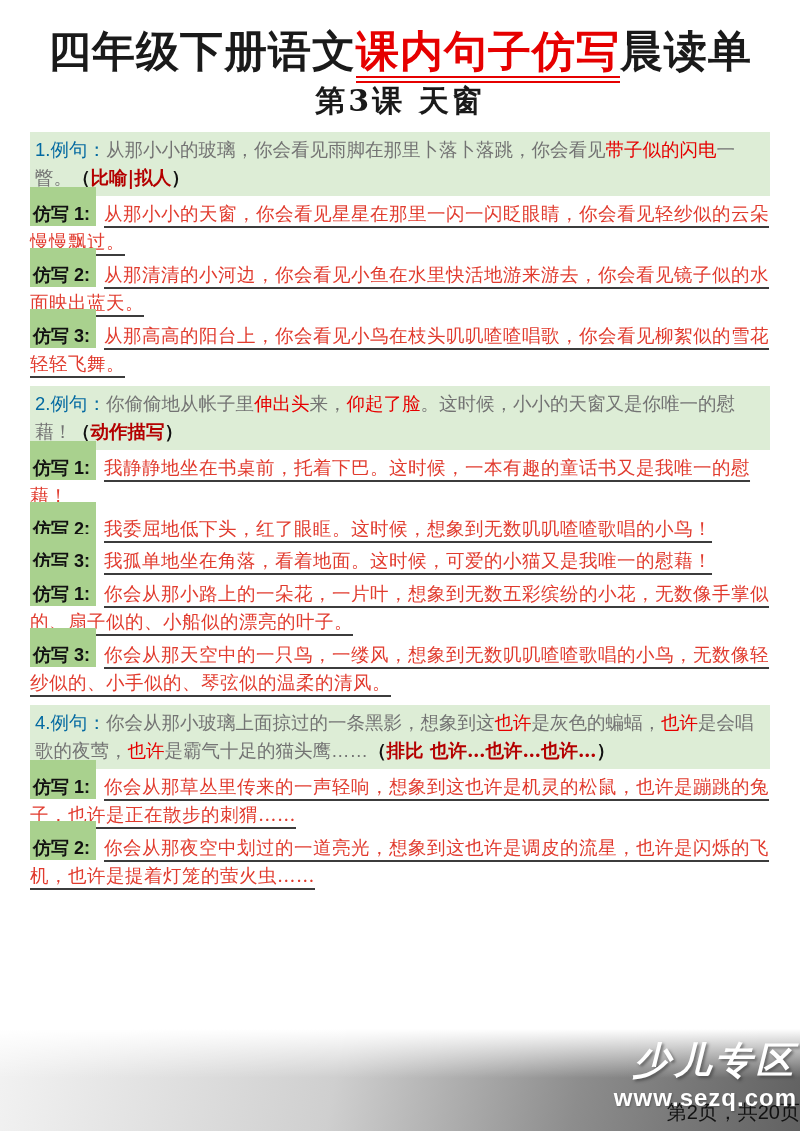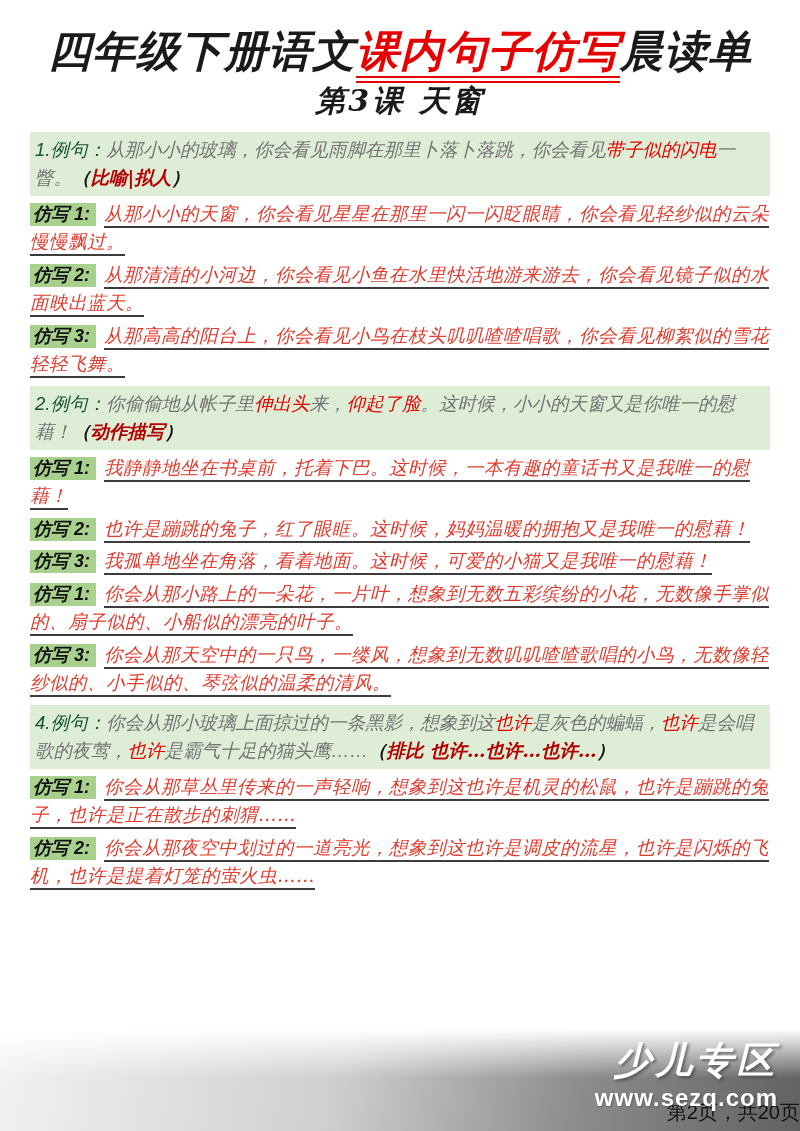"四年级下册语文课内句子仿写晨读单" .content { font-style: italic -> none }
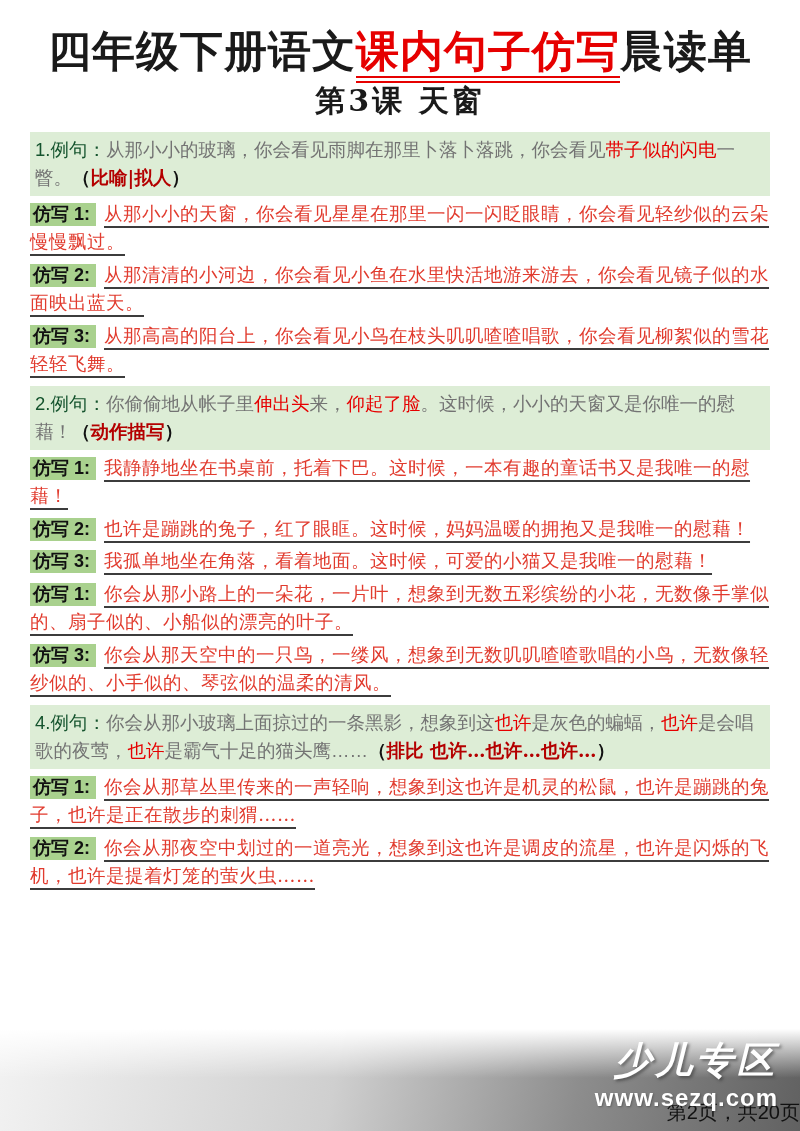"1.例句：" .ex-label { color: #14532d -> #0369a1 }
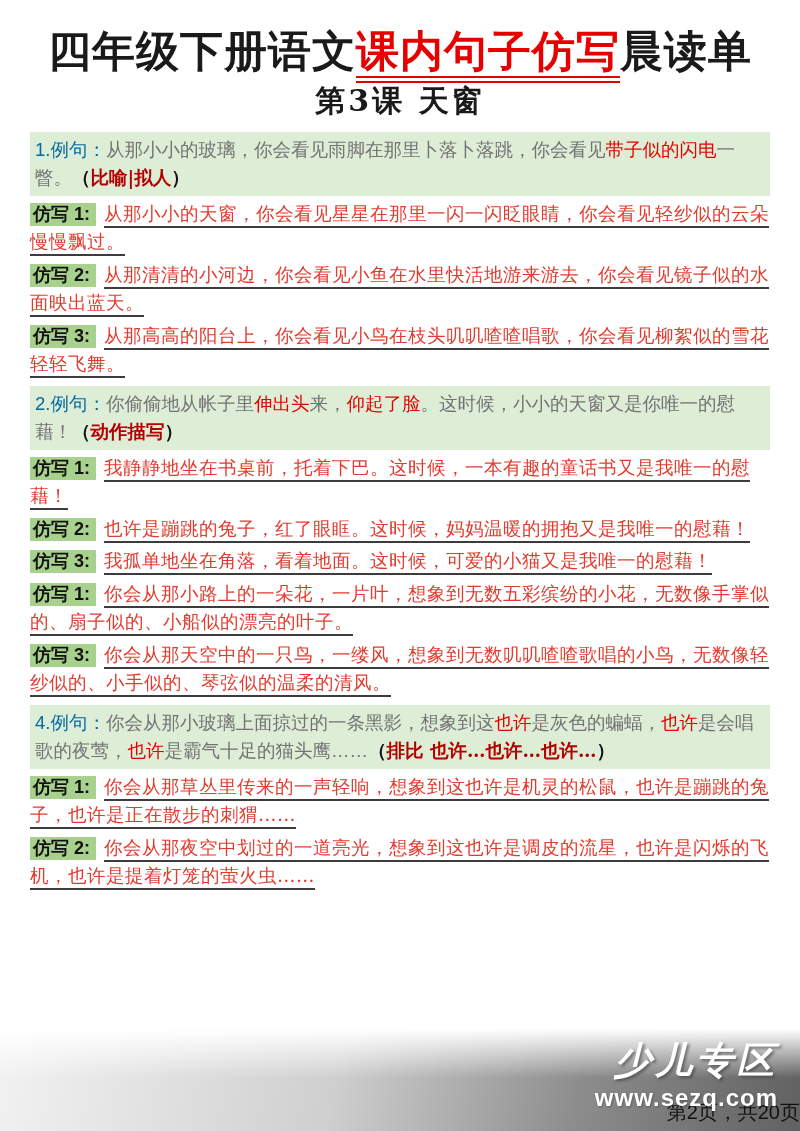"仿写 1:" .chip { padding: 1px 6px 2px 3px -> 17px 6px 2px 3px }
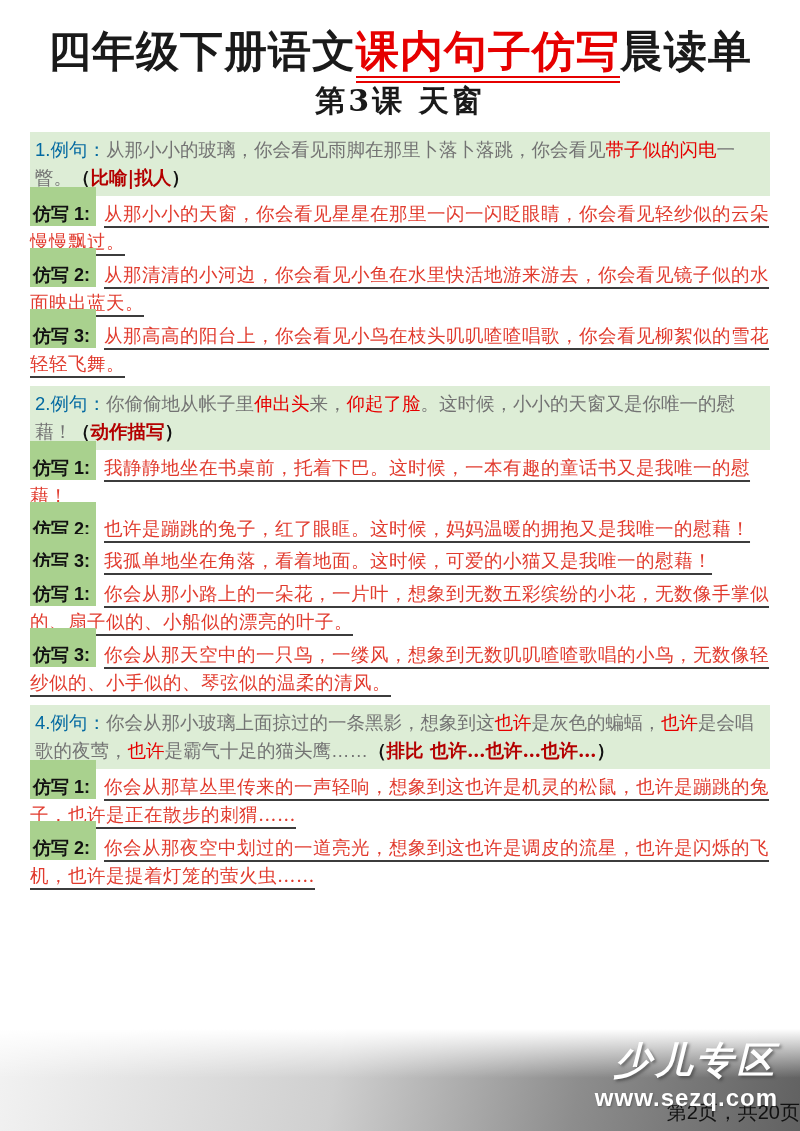"也许是蹦跳的兔子，红了眼眶。这时候，妈妈温暖的拥抱又是我唯一的慰藉！" span.answer { text: 也许是蹦跳的兔子，红了眼眶。这时候，妈妈温暖的拥抱又是我唯一的慰藉 -> 我委屈地低下头，红了眼眶。这时候，想象到无数叽叽喳喳歌唱的小鸟 }
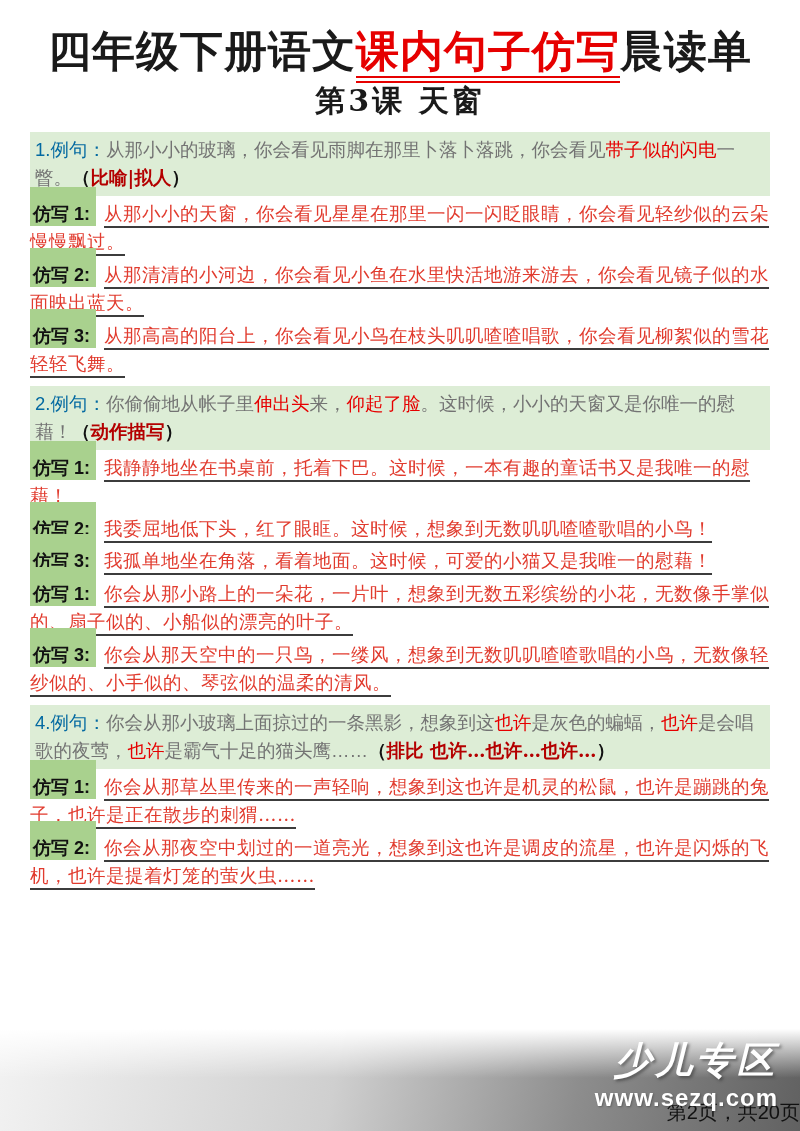"少儿专区" .watermark { right: 22px -> 3px }
